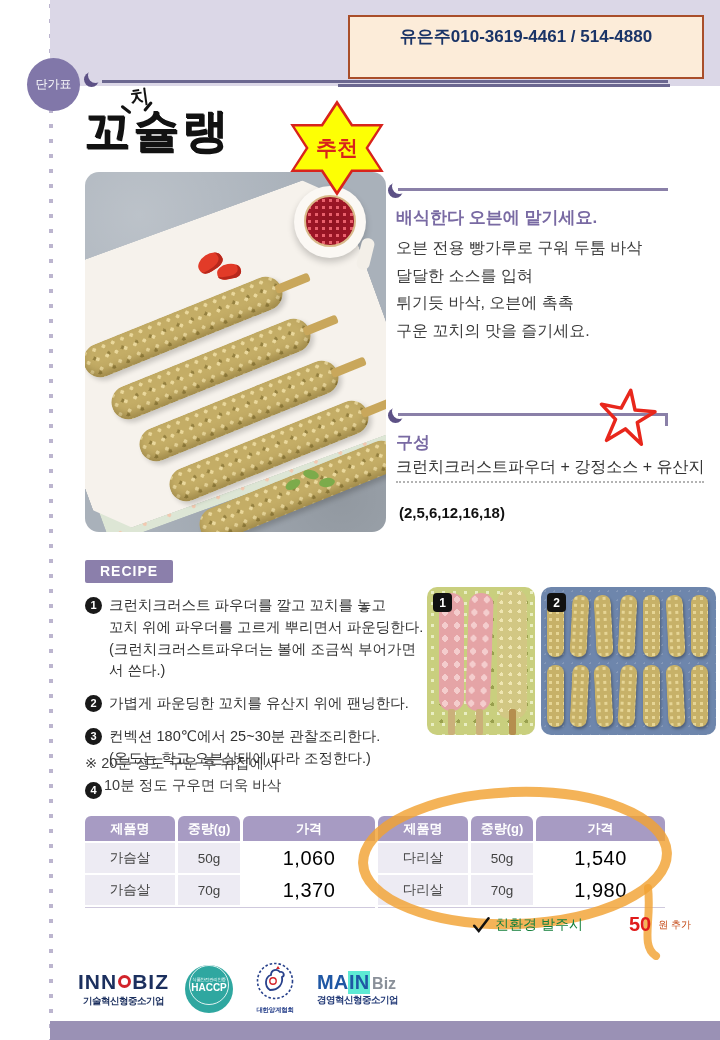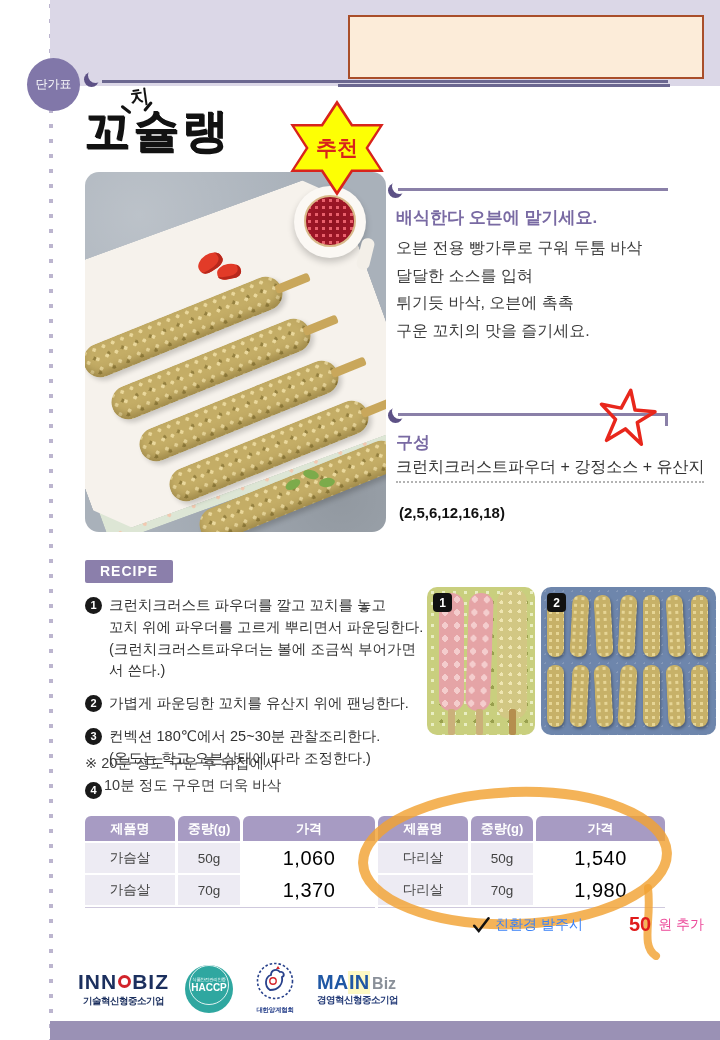"유은주010-3619-4461 / 514-4880" div.hdr-phone { html: none -> <div>유은주010-3619-4461 / 514-4880</div> }
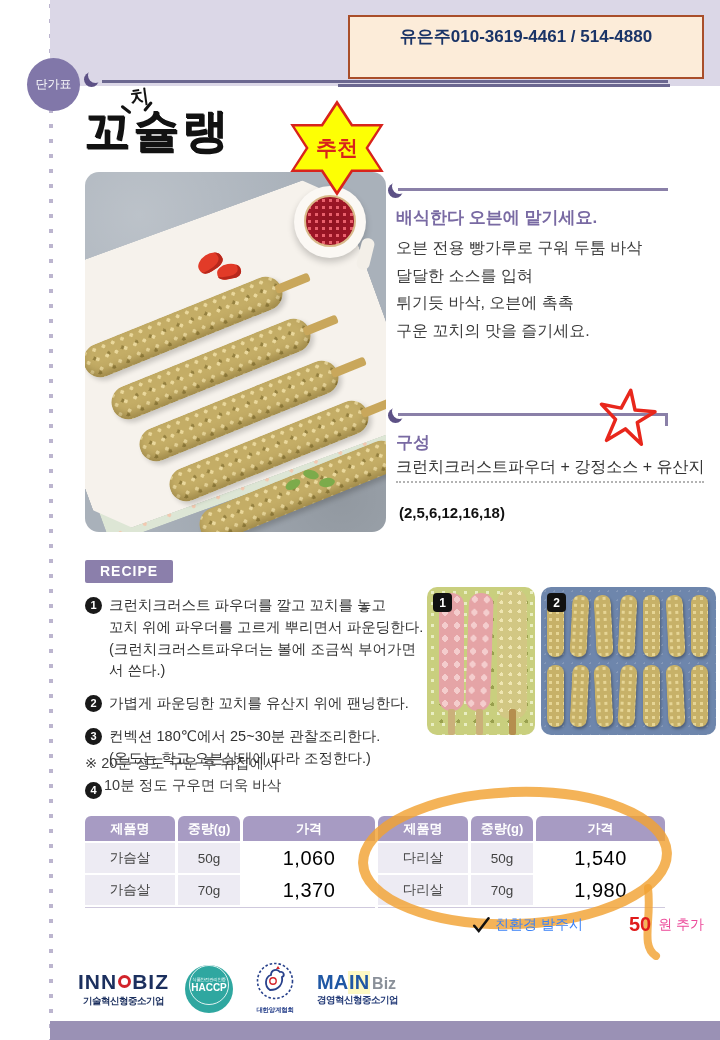"친환경 발주시" .eco-label { color: #3b82f6 -> #15803d }
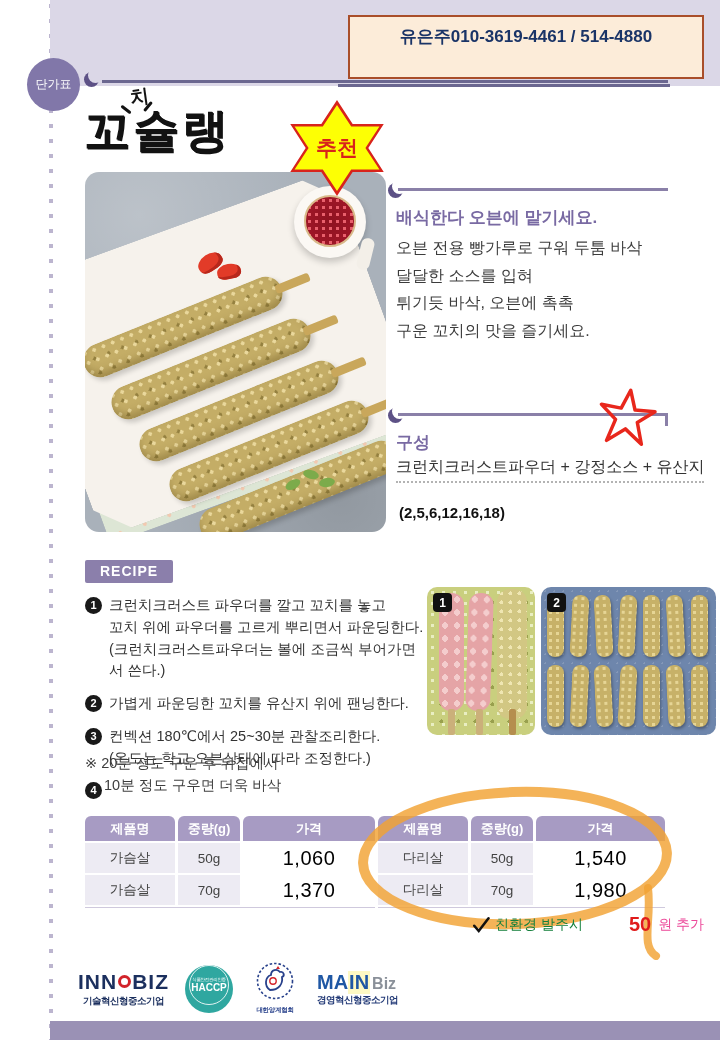"원 추가" .eco-suffix { color: #ec4899 -> #c2410c; font-size: 14px -> 10px }
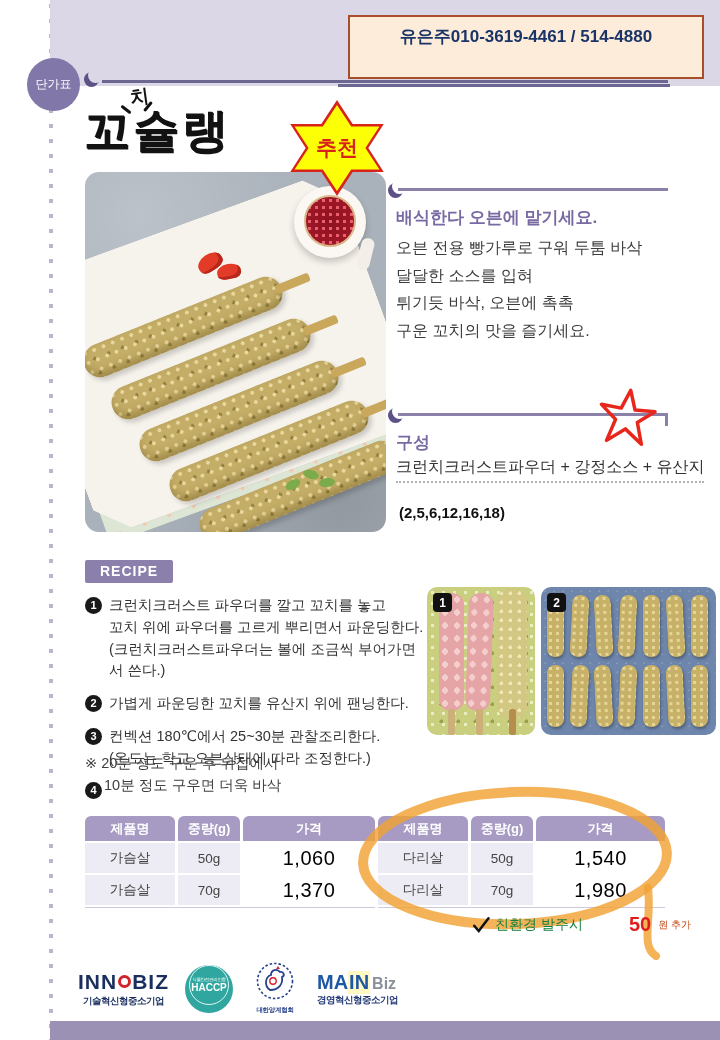"IN" .mb-in { background: #fef9c3 -> #5eead4 }
